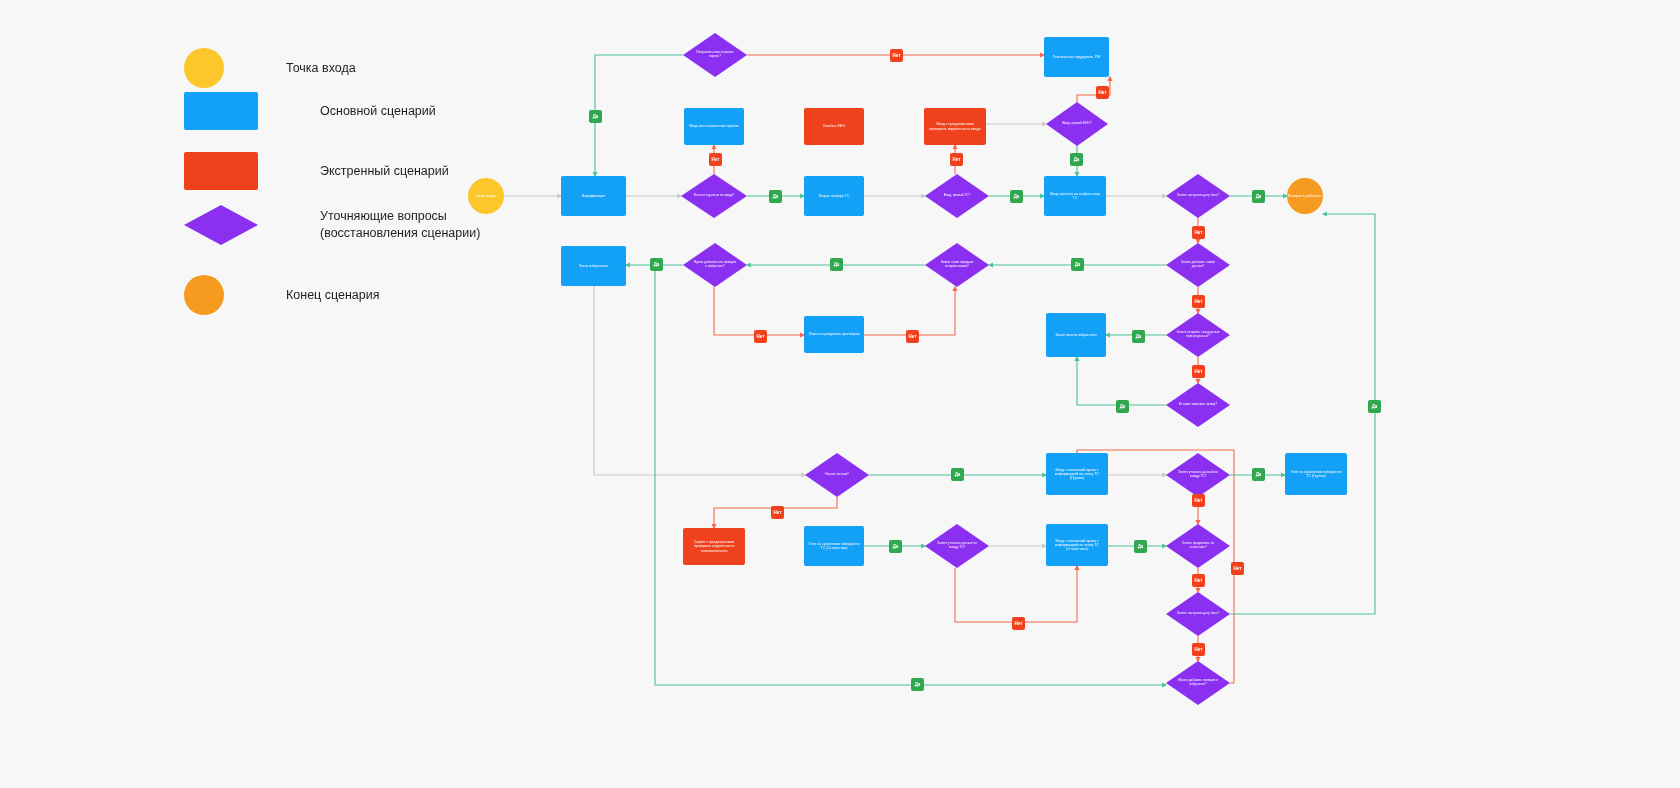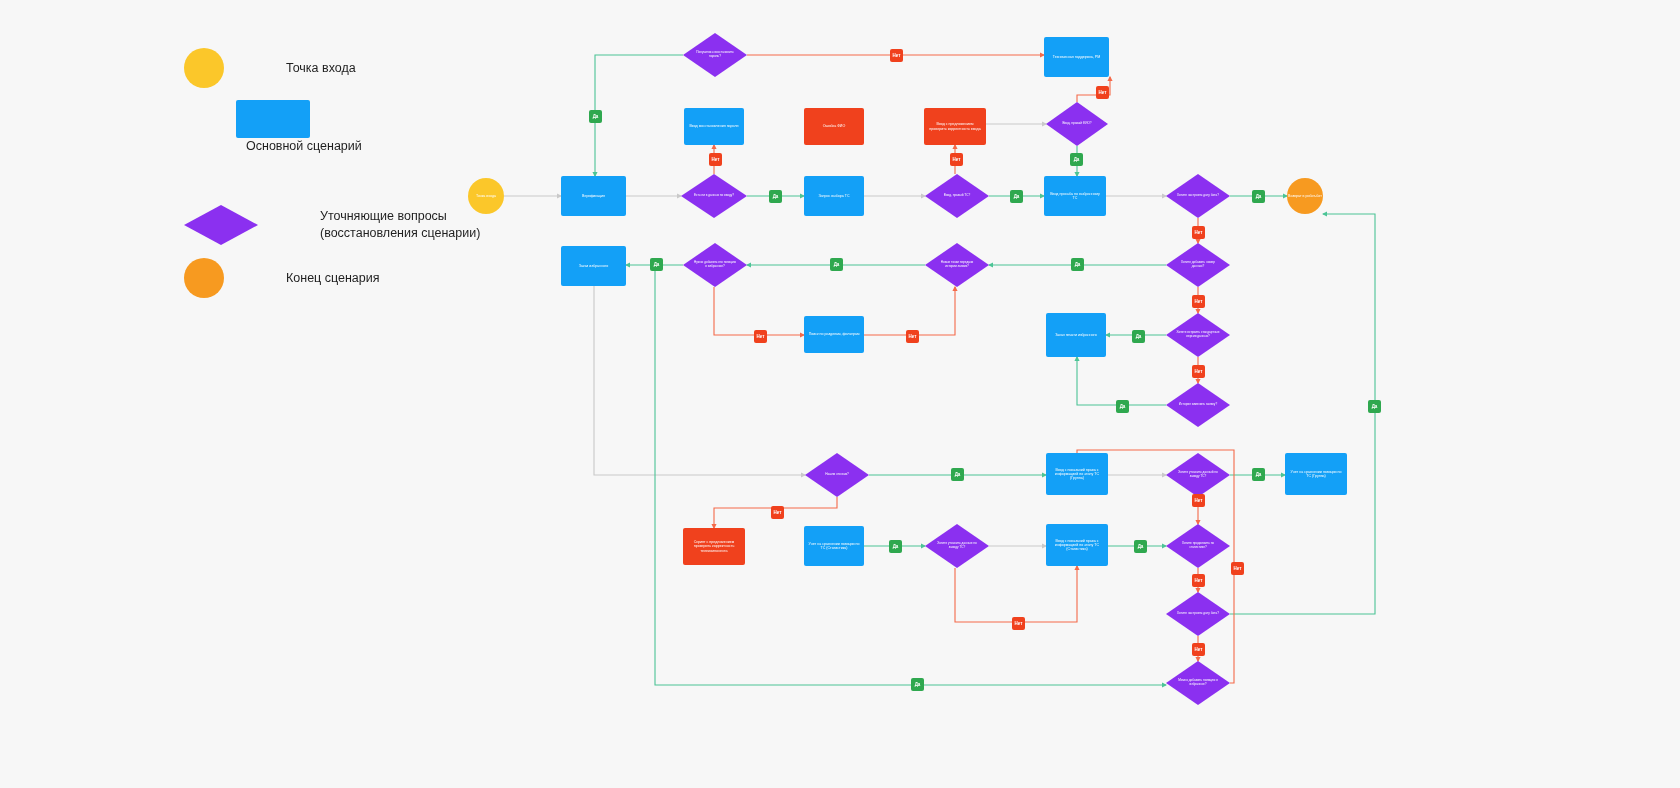"Основной сценарий" div.lg-row { flex-direction: column -> none; top: 70px -> 62px }
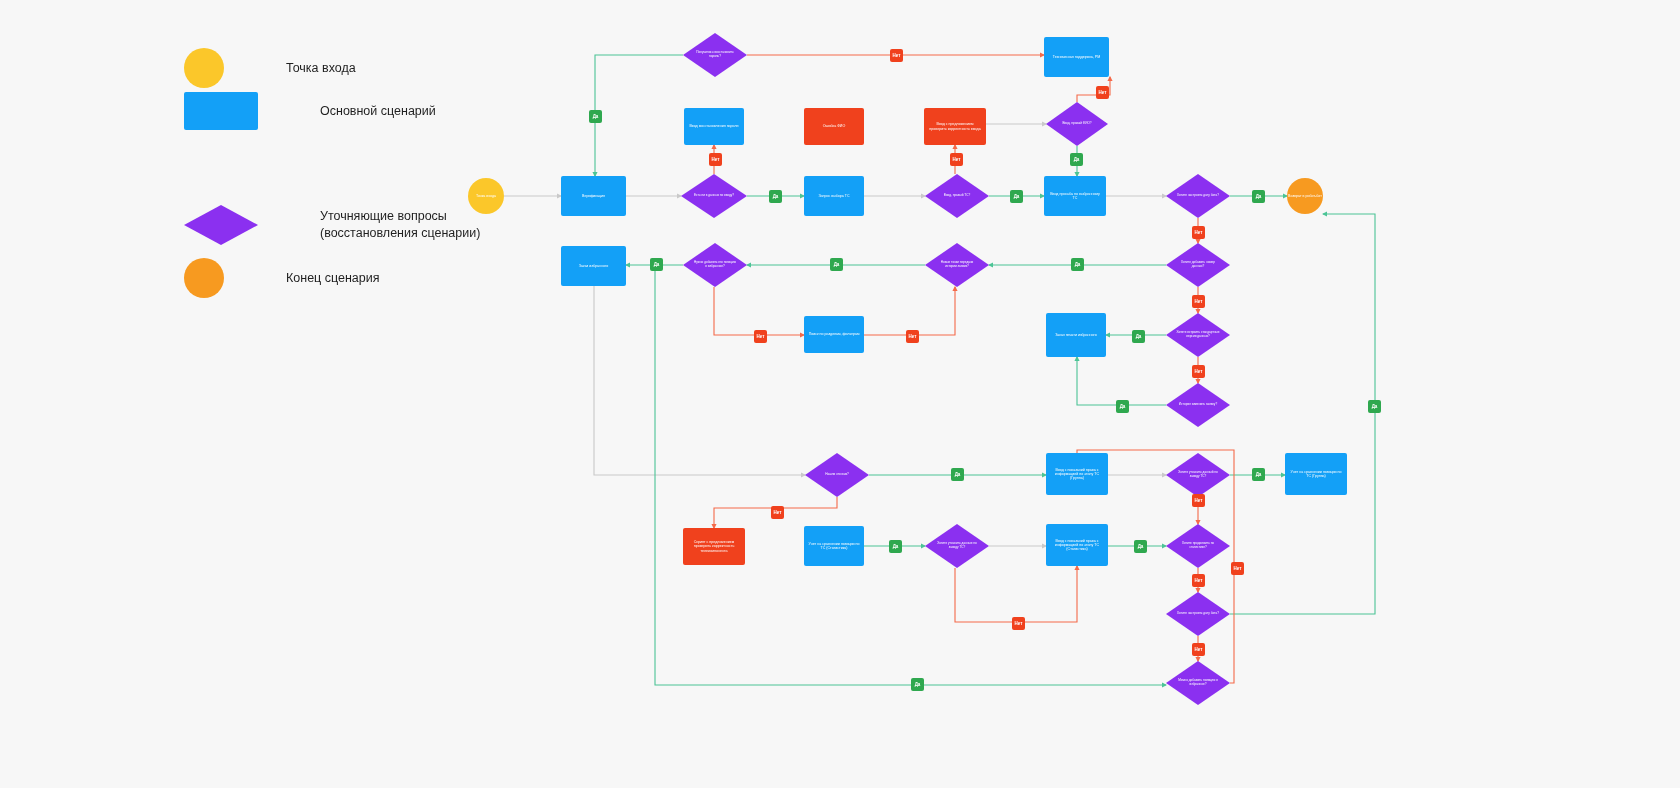"Экстренный сценарий" div.lg-row { html: none -> <div> <div></div> <div>Экстренный сценарий</div> </div> }
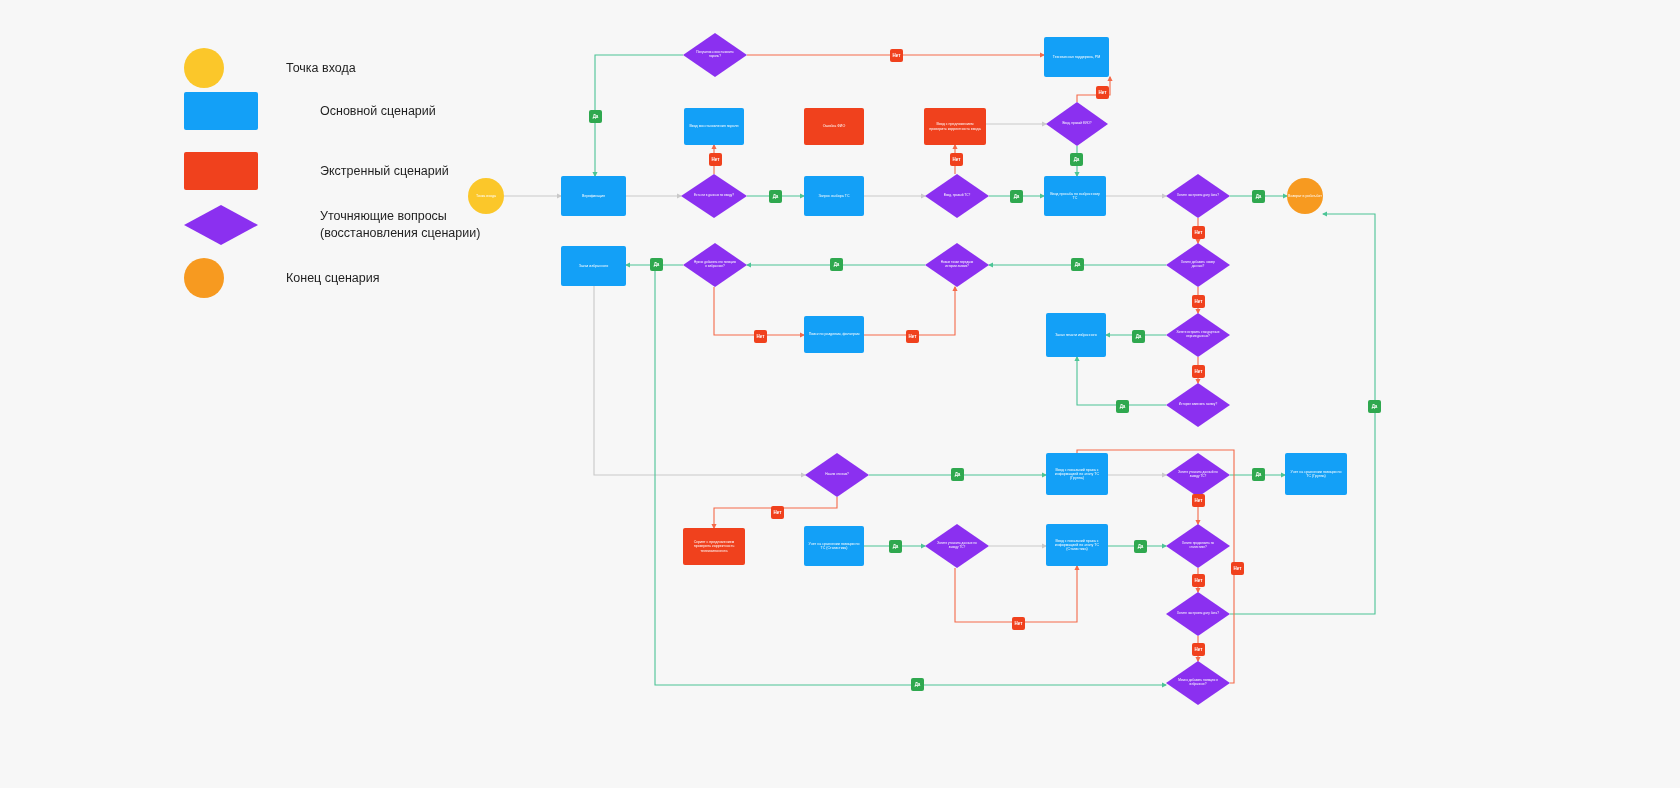"Конец сценария" div.lg-row { top: 228px -> 245px }
